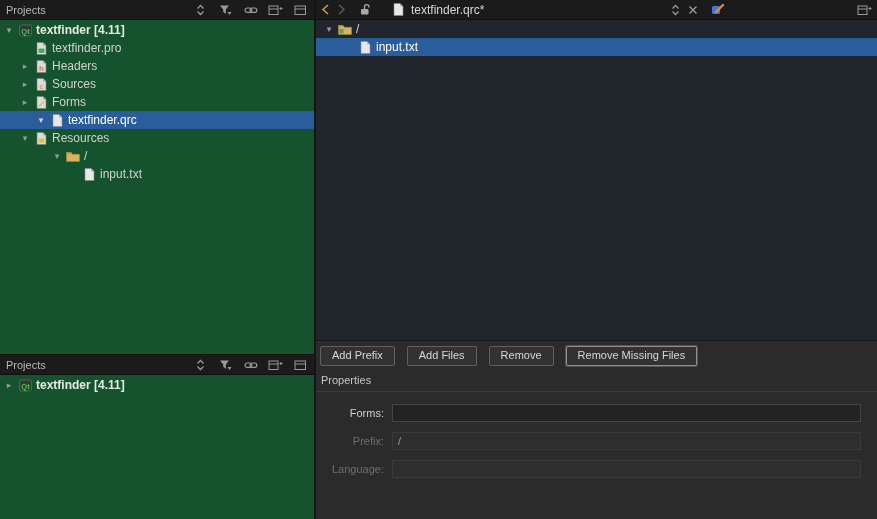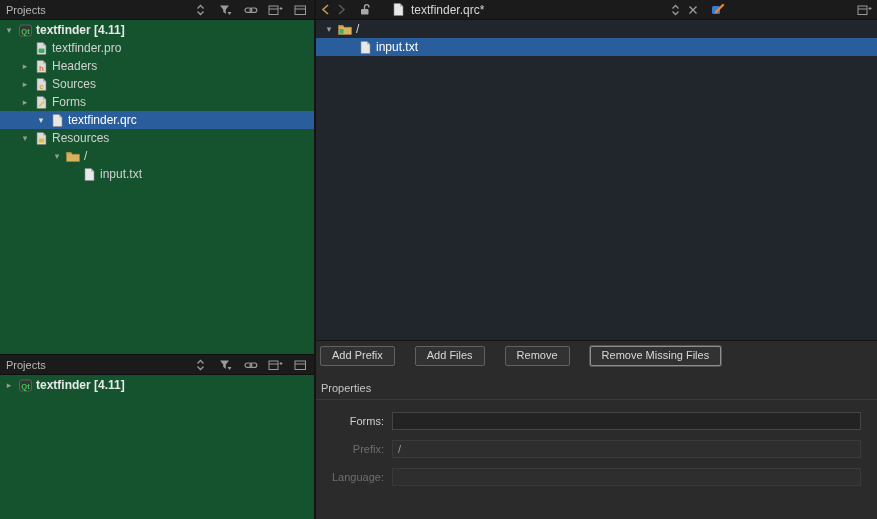"Add Prefix" .btn-row { gap: 20px -> 12px }
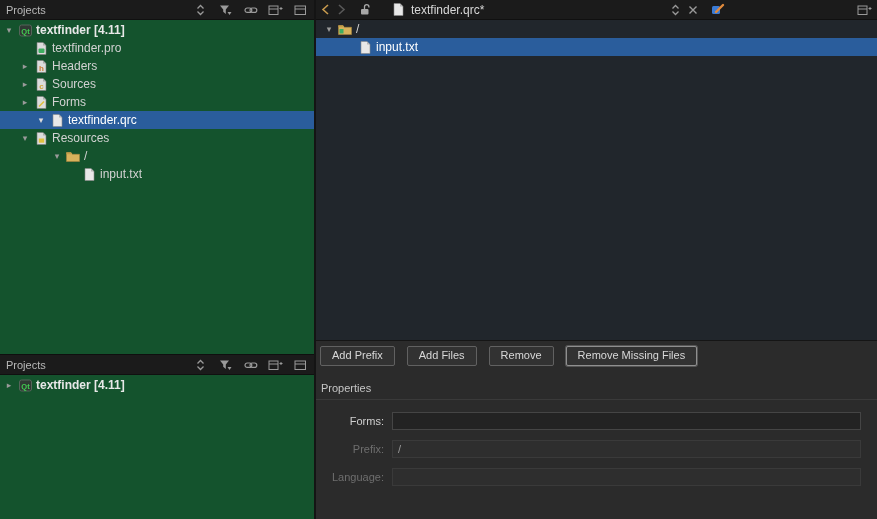"Properties" .props-title { margin-top: 16px -> 8px }
